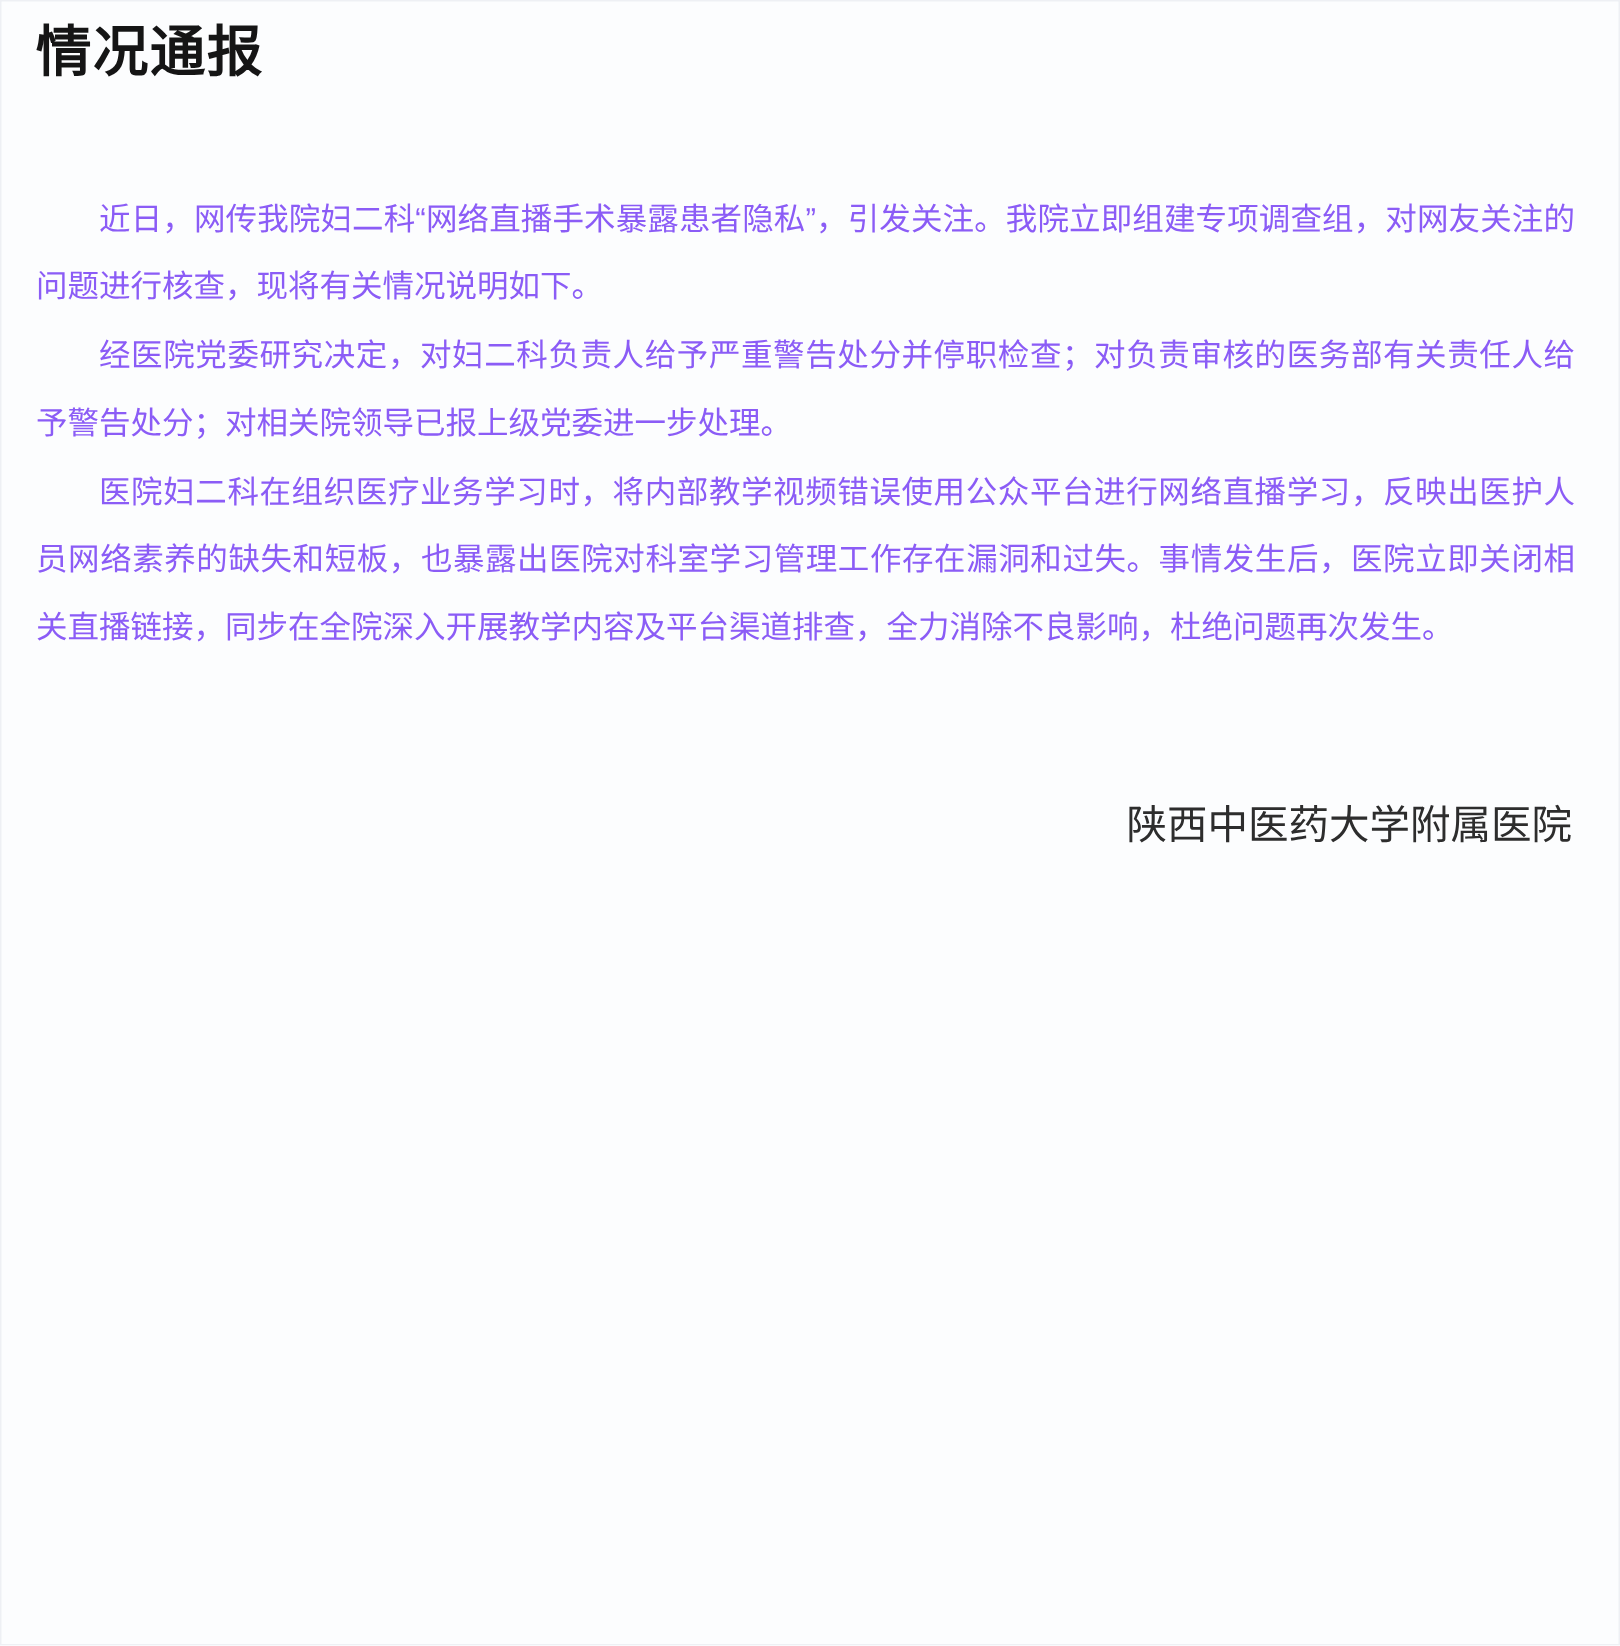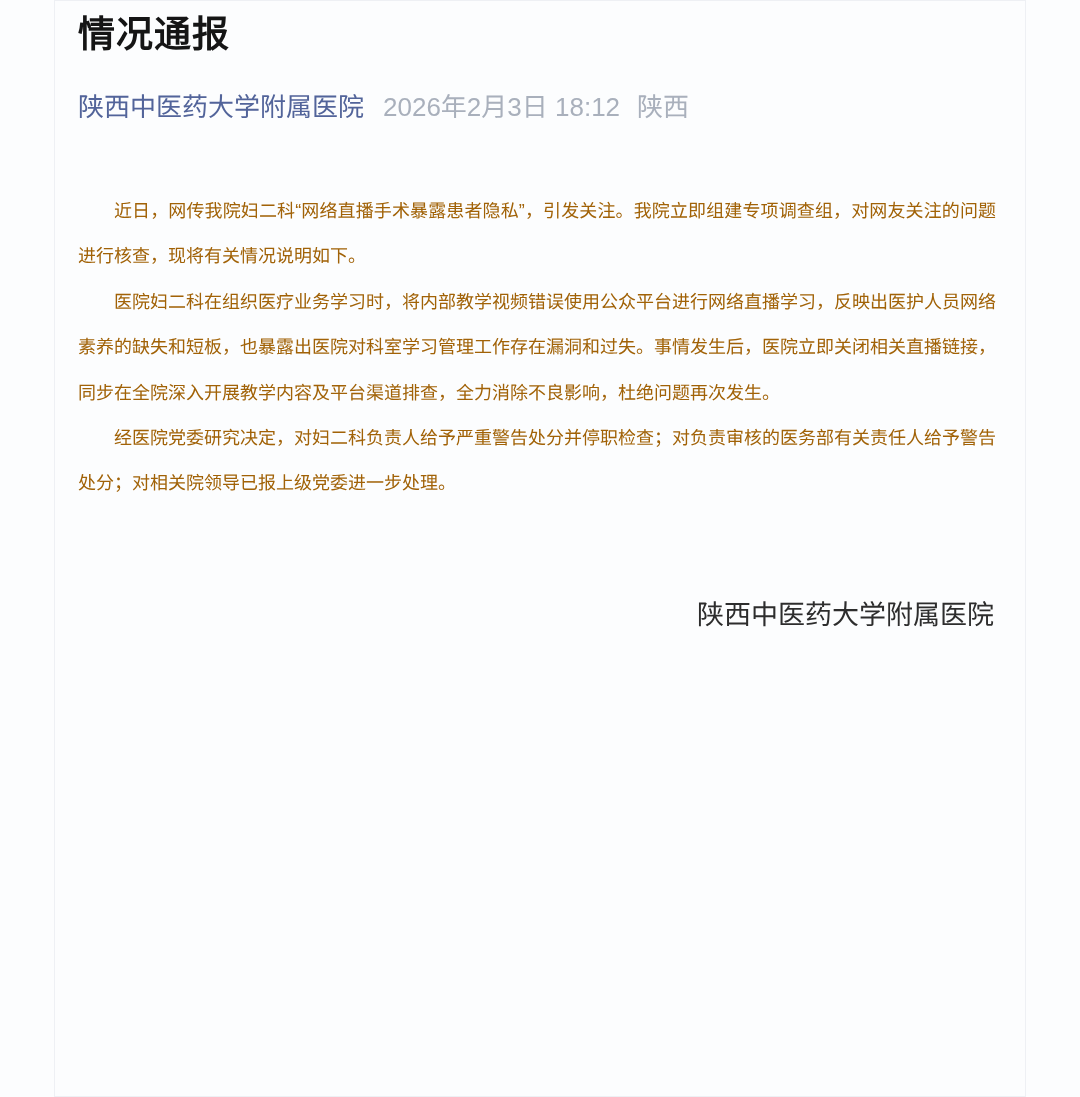"情况通报" .page { width: 972px -> 1080px }
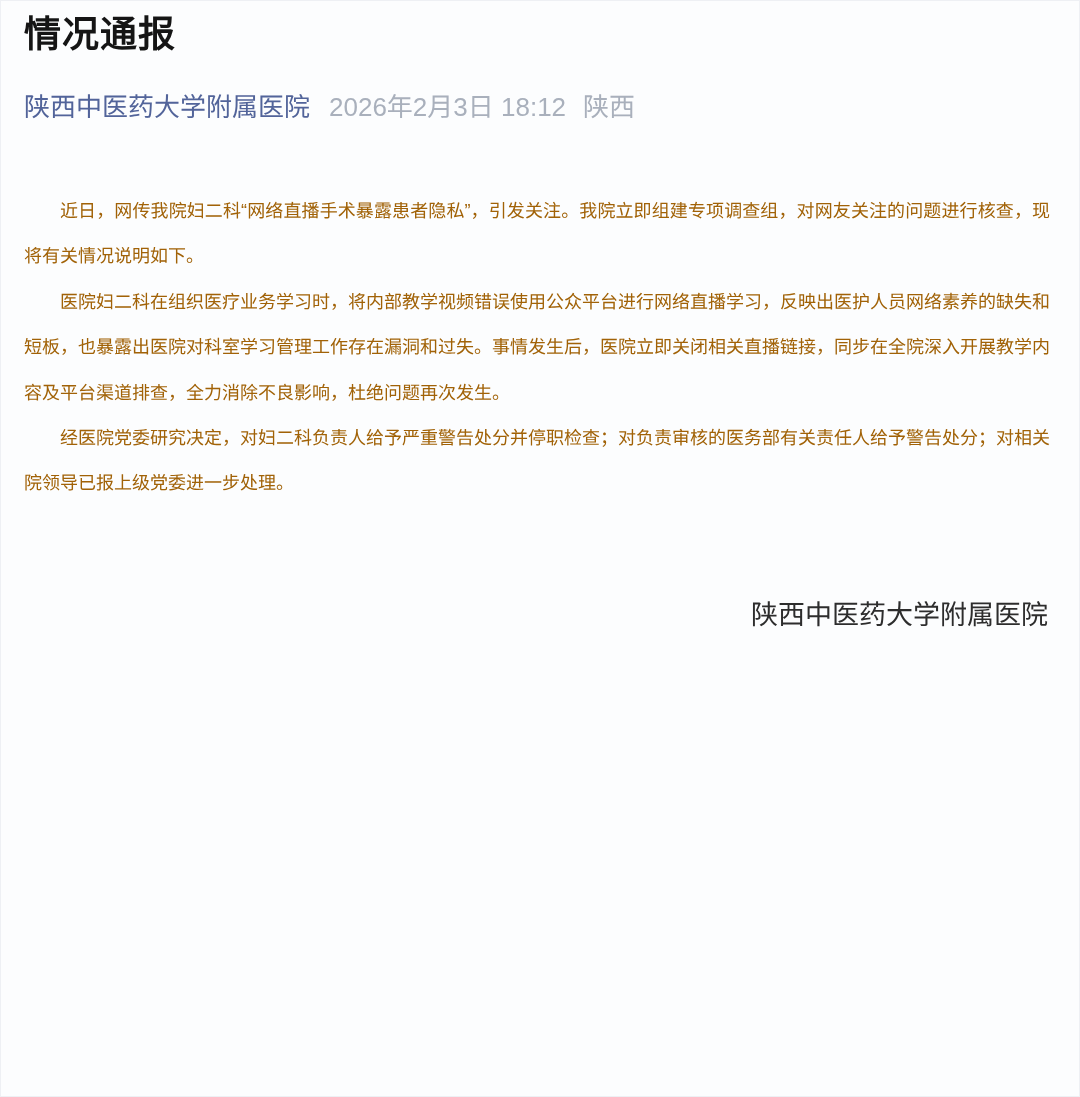"陕西中医药大学附属医院 2026年2月3日 18:12 陕西" div.article-meta { html: <div> <a>陕西中医药大学附属医院</a><span>2026年2月3日 18:12</span><span>陕西</span> </div> -> none }
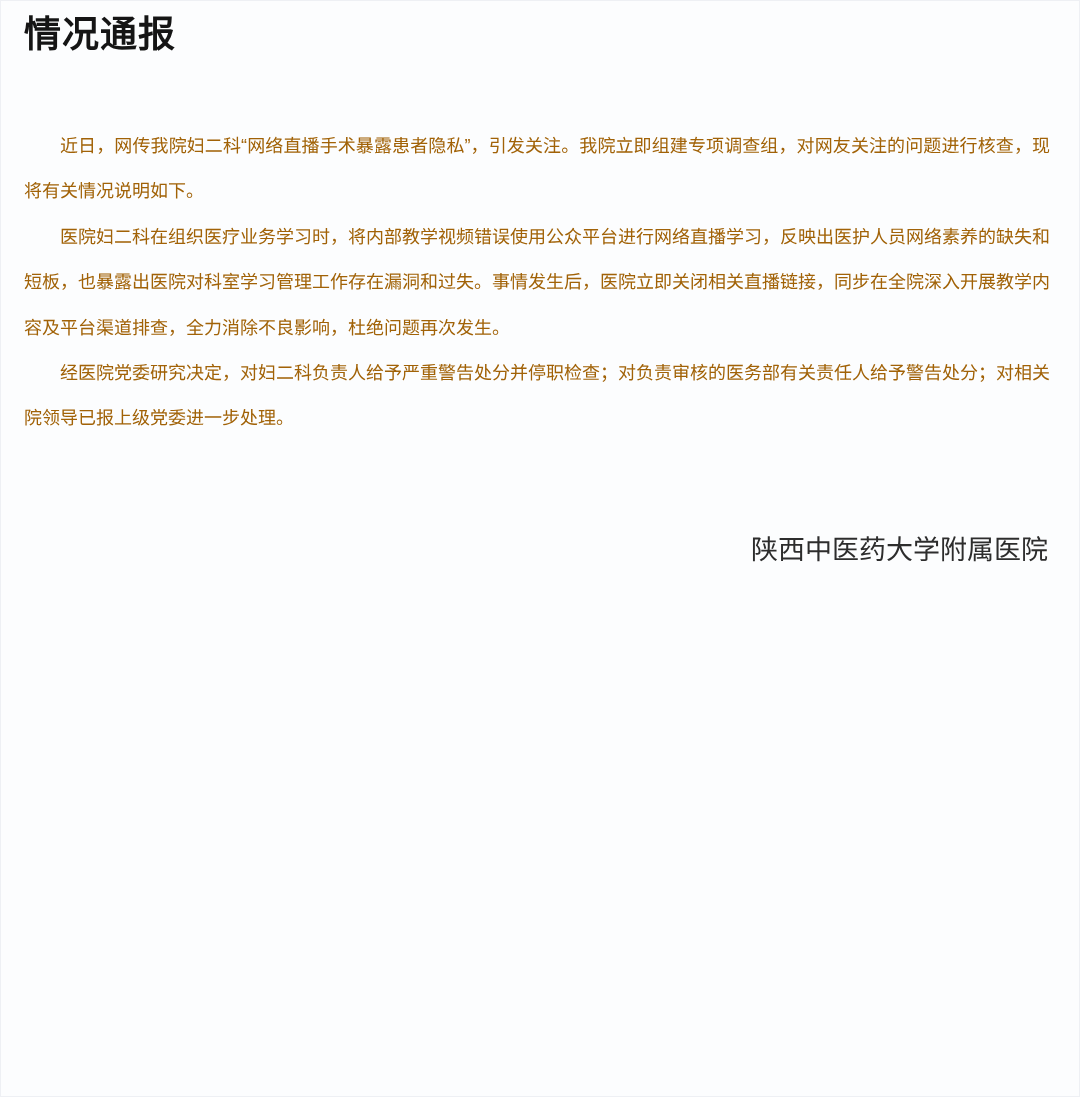"近日，网传我院妇二科“网络直播手术暴露患者隐私”，引发关注。我院立即组建专项调查" .article-body { color: #a16207 -> #8b5cf6; font-size: 18px -> 21px }
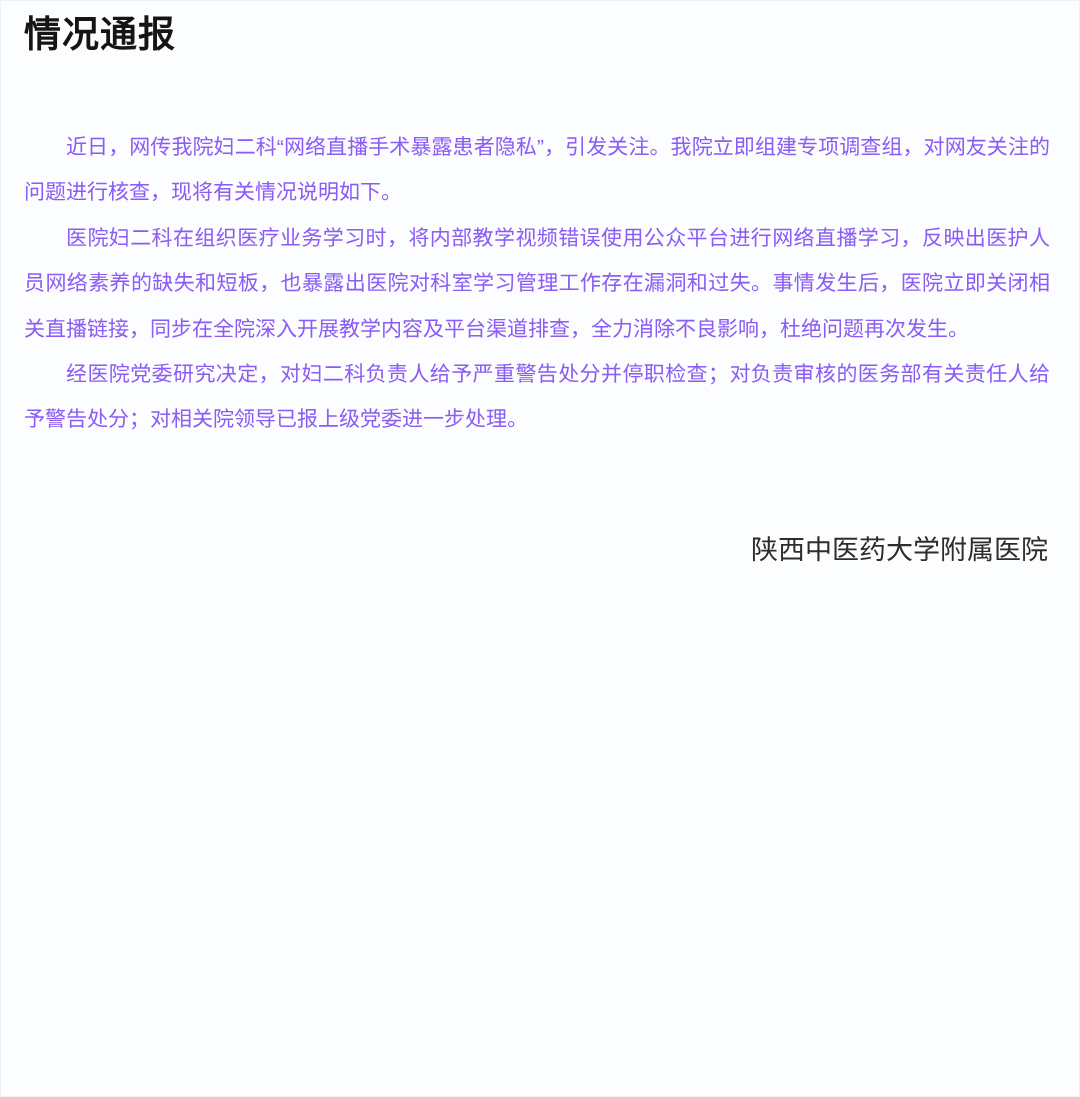"医院妇二科在组织医疗业务学习时，将内部教学视频错误使用公众平台进行网络直播学习，" p { order: before "经医院党委研究决定，对妇二科负责人给予严重警告处分并停职检查；对负责审核的医务部" -> after "经医院党委研究决定，对妇二科负责人给予严重警告处分并停职检查；对负责审核的医务部" }
